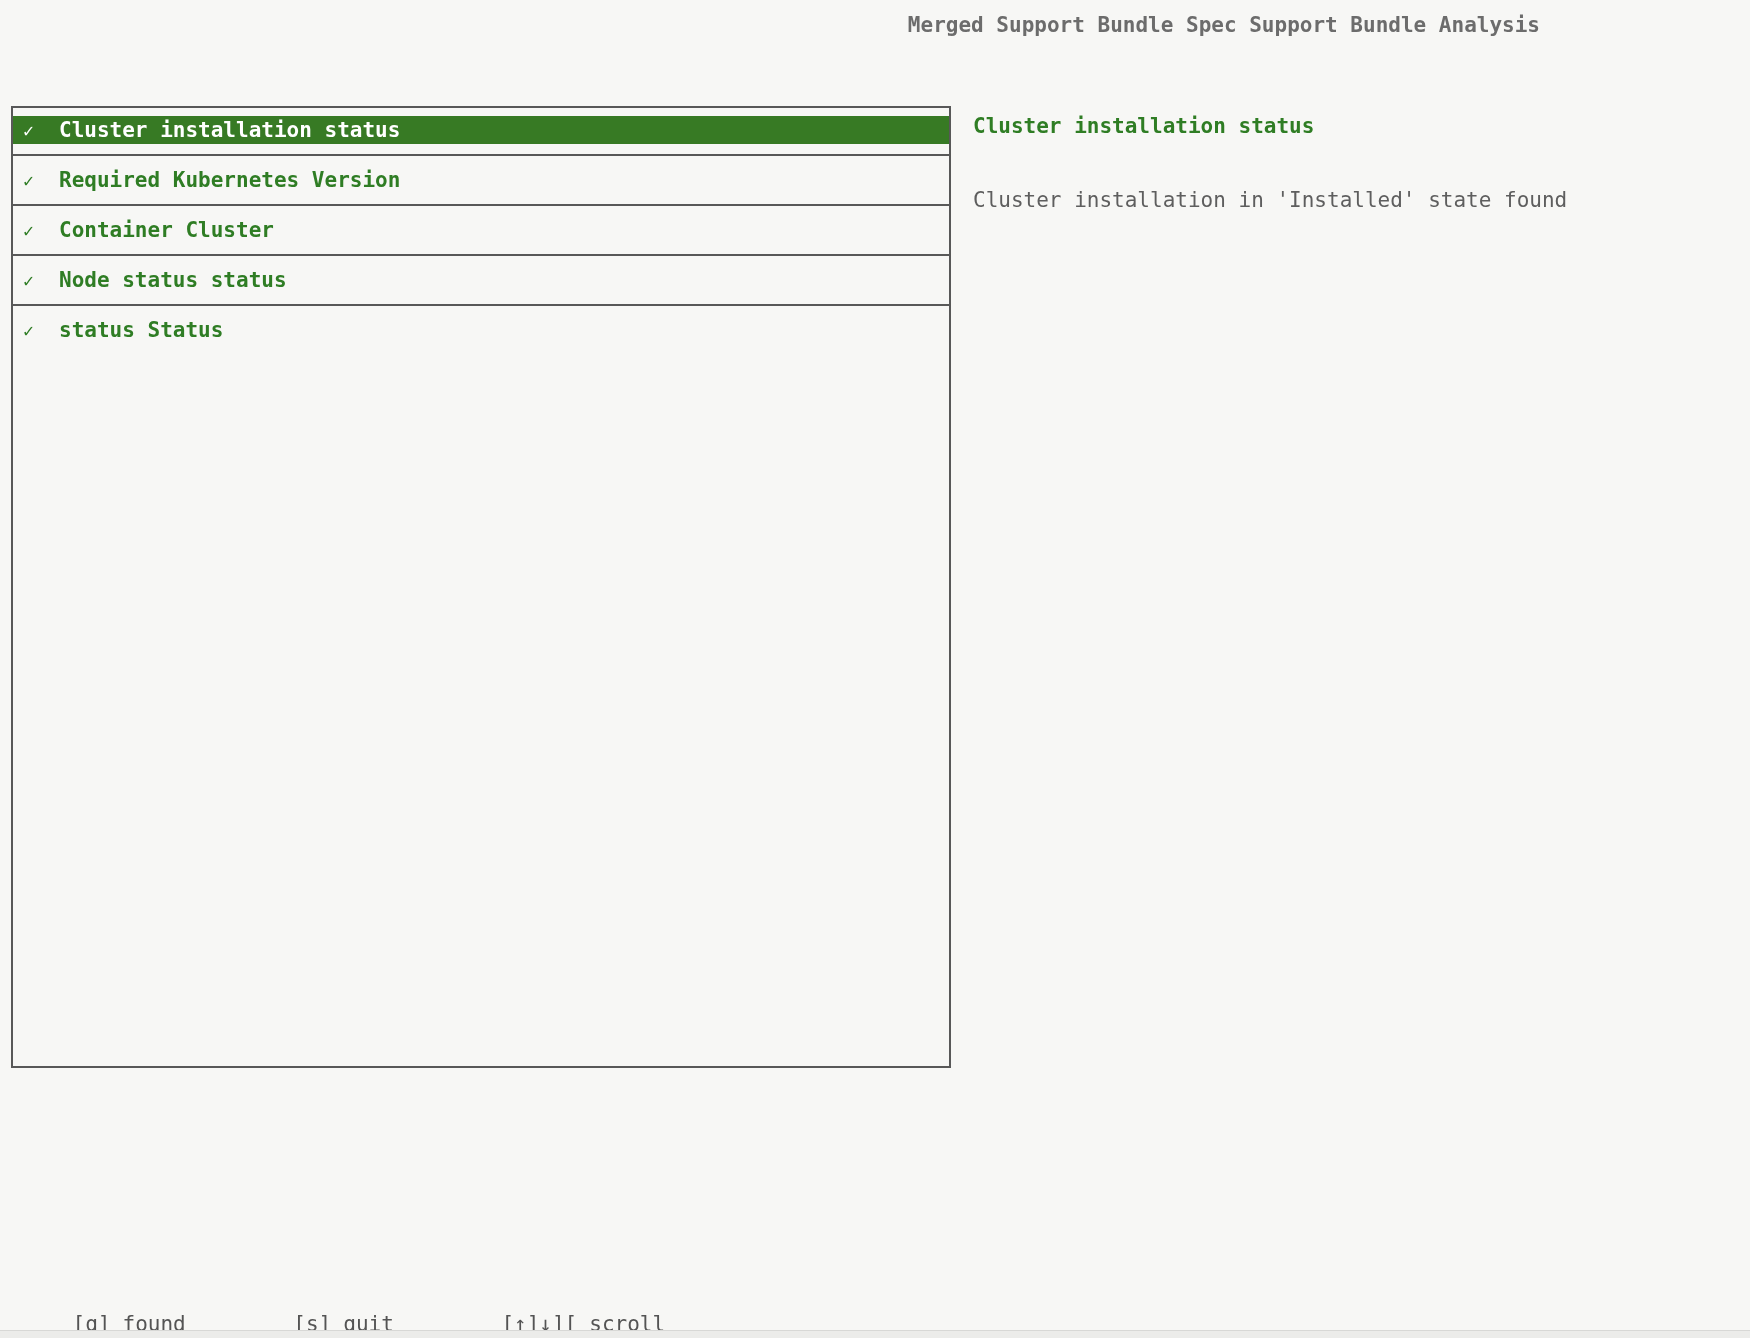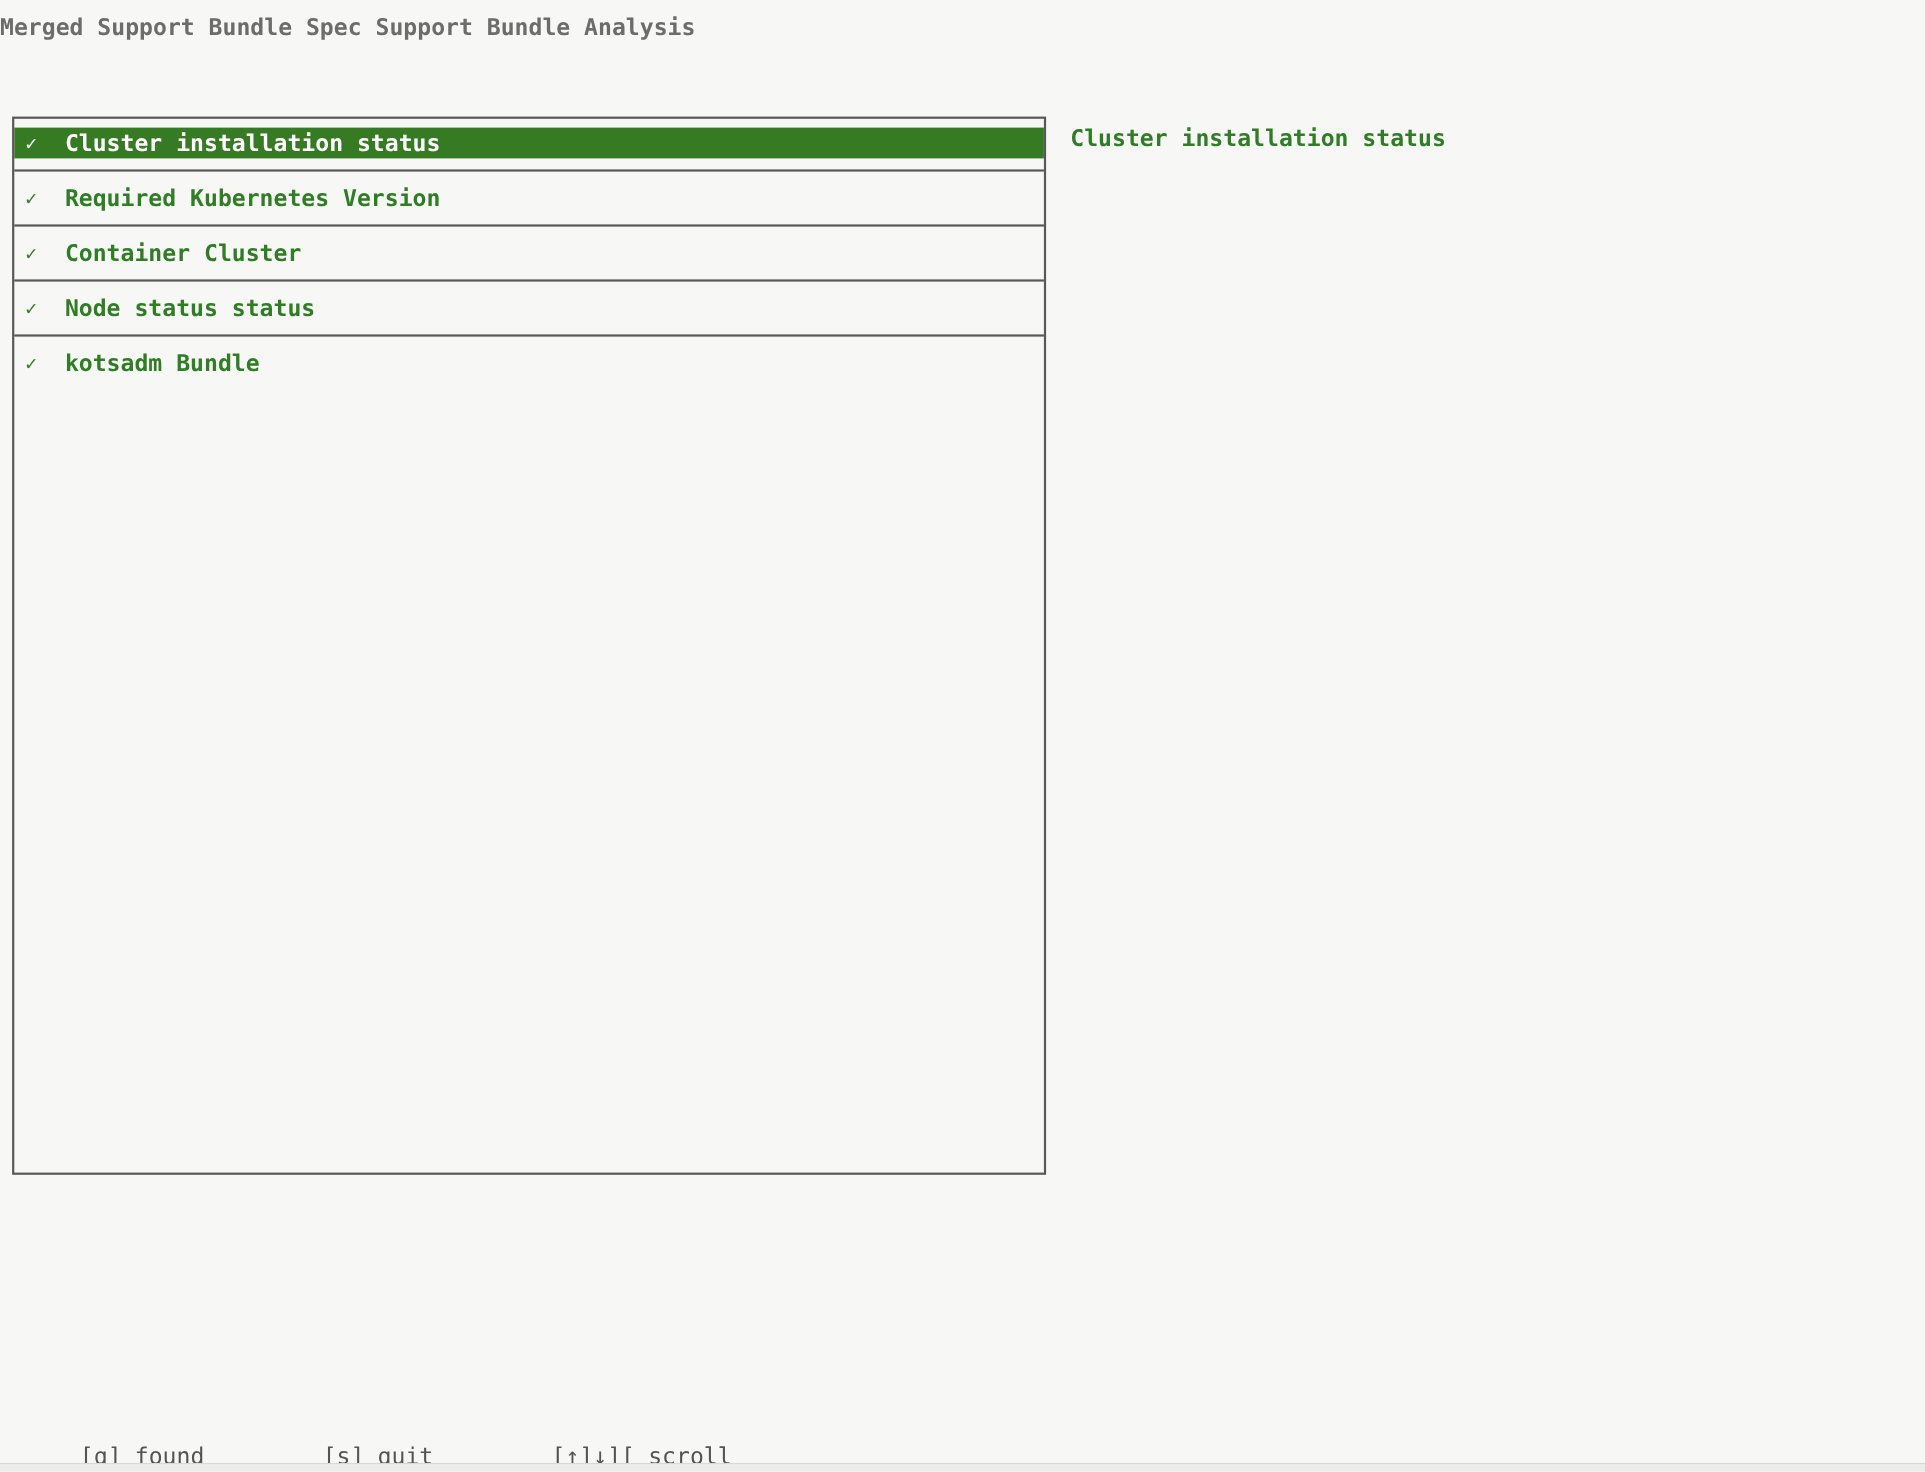"Merged Support Bundle Spec Support" .app-title { text-align: left -> right }
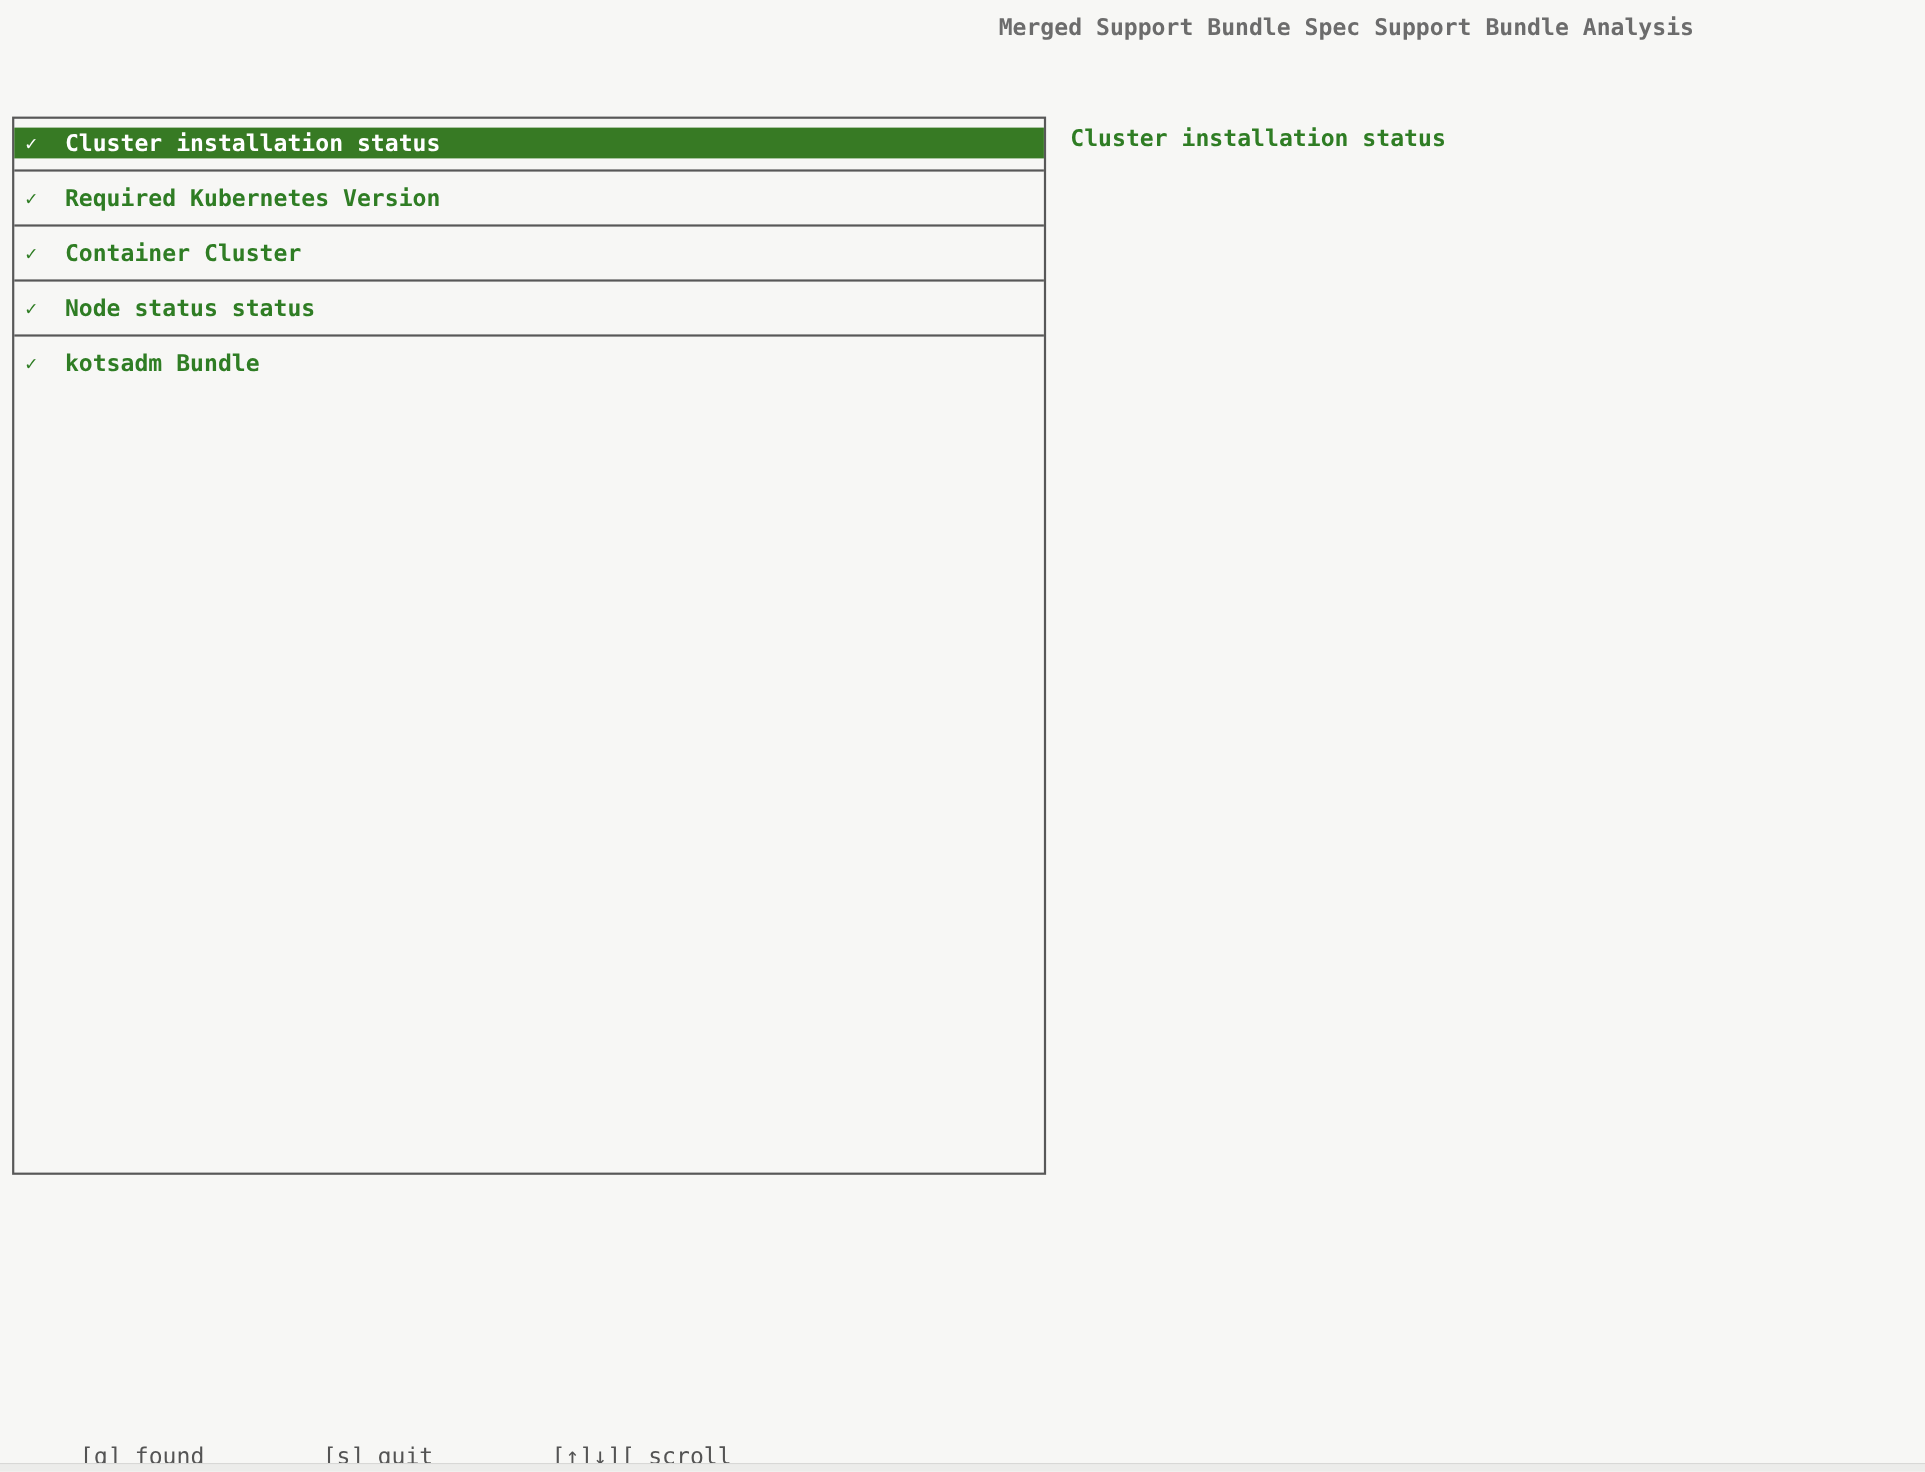"Cluster installation in 'Installed'" div.detail-message { html: none -> <div>Cluster installation in 'Installed' state found</div> }
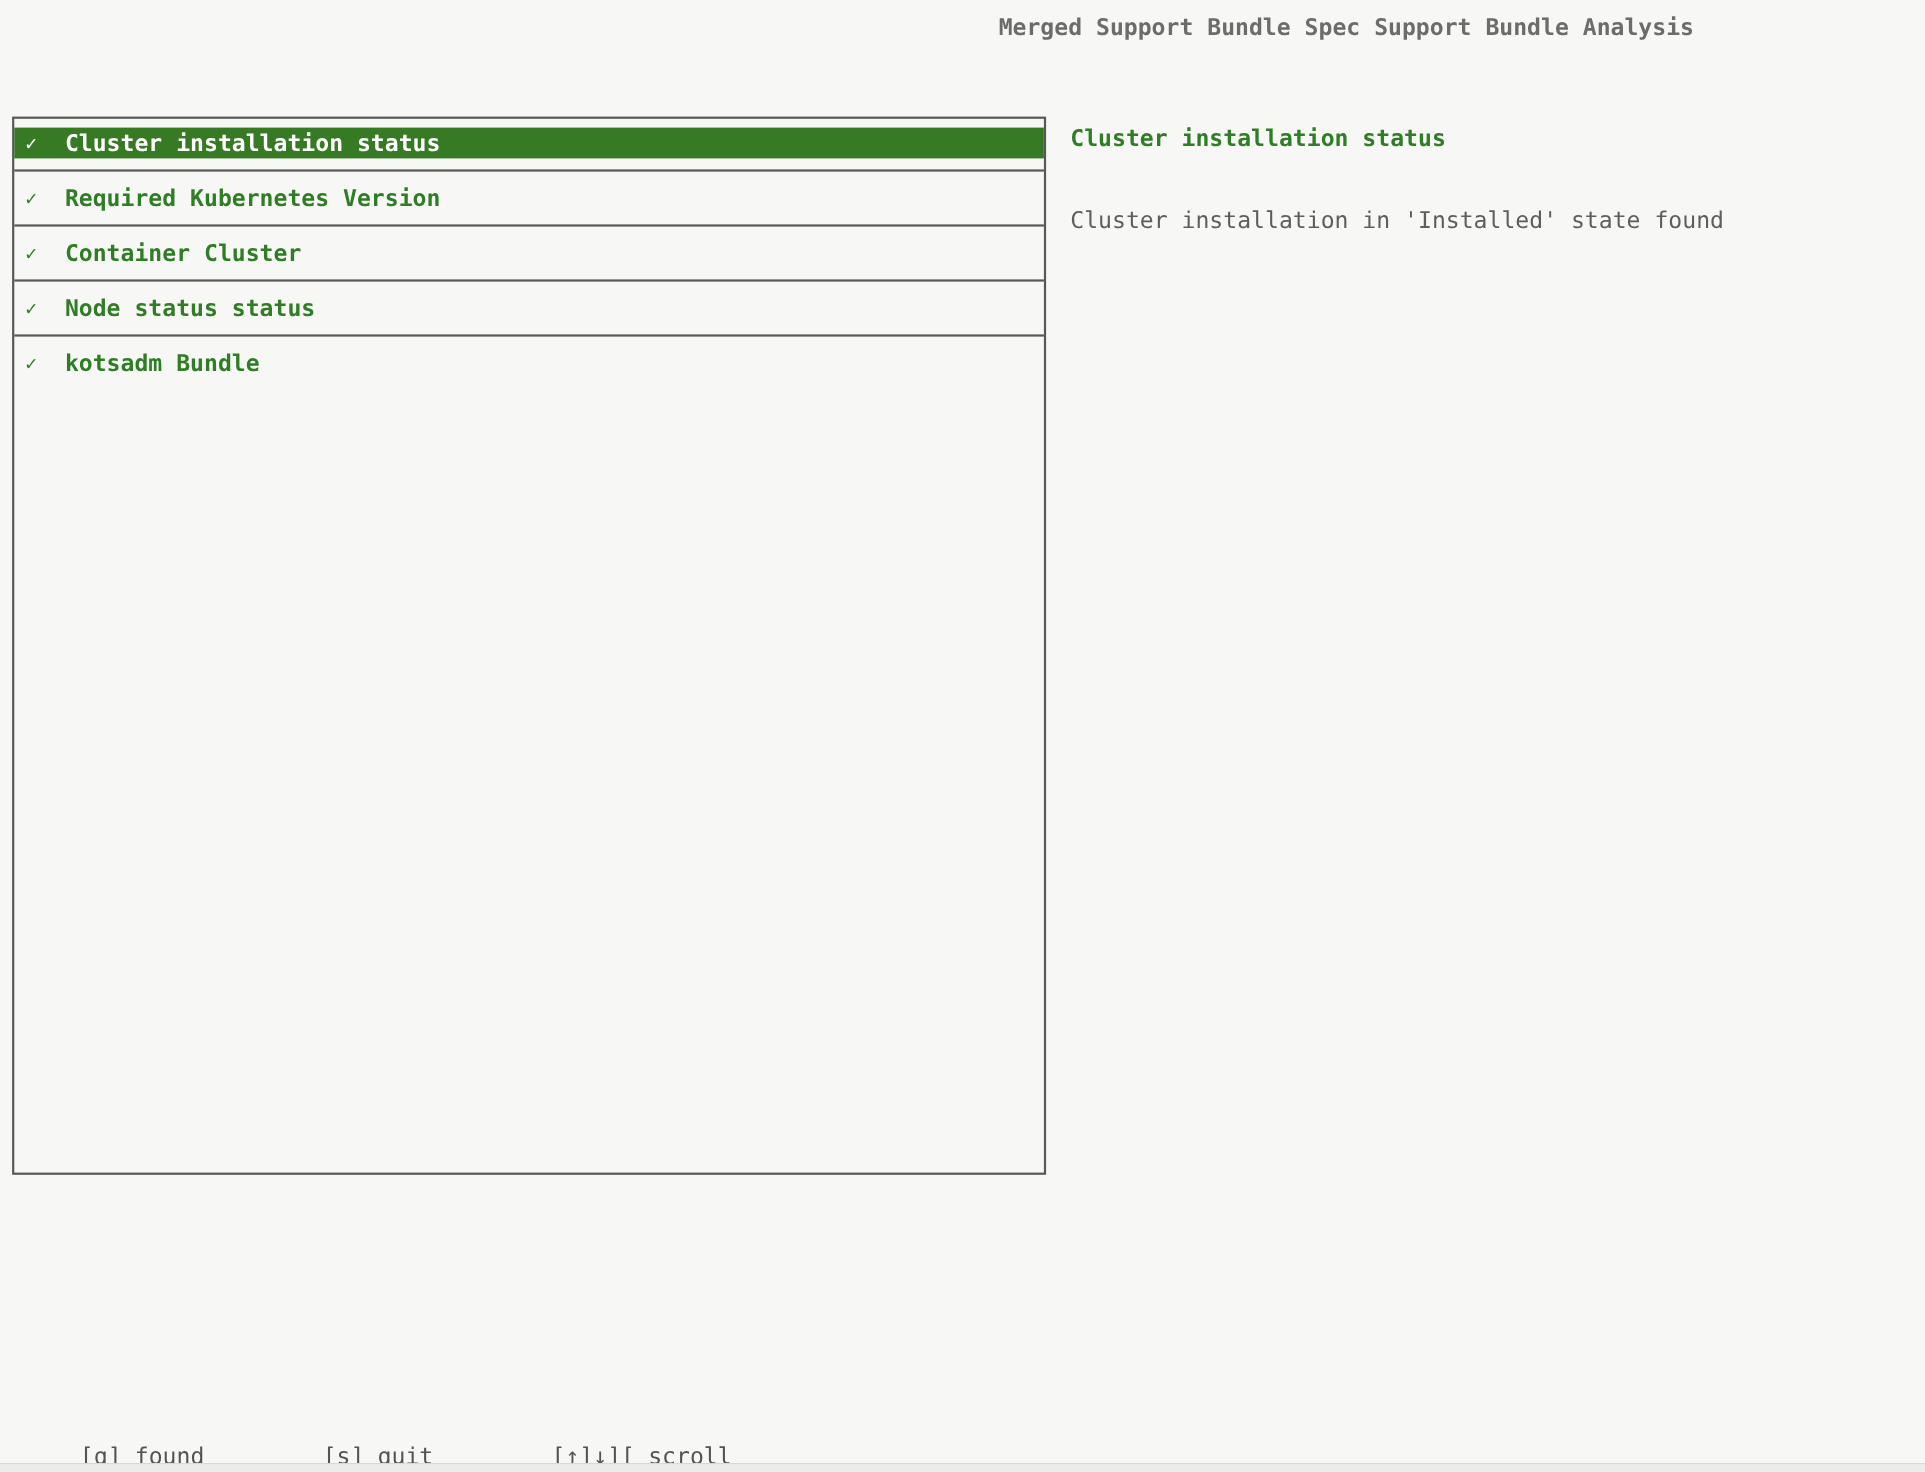"kotsadm Bundle" span { text: kotsadm Bundle -> status Status }
